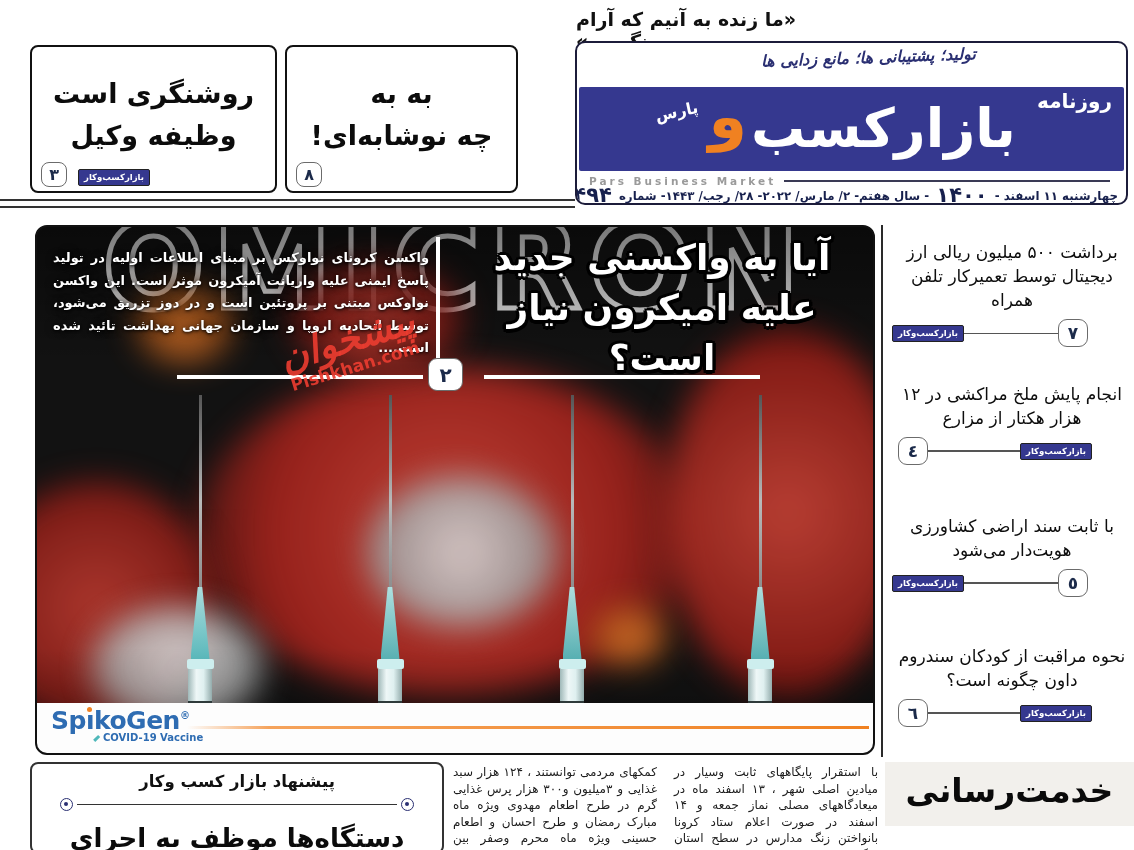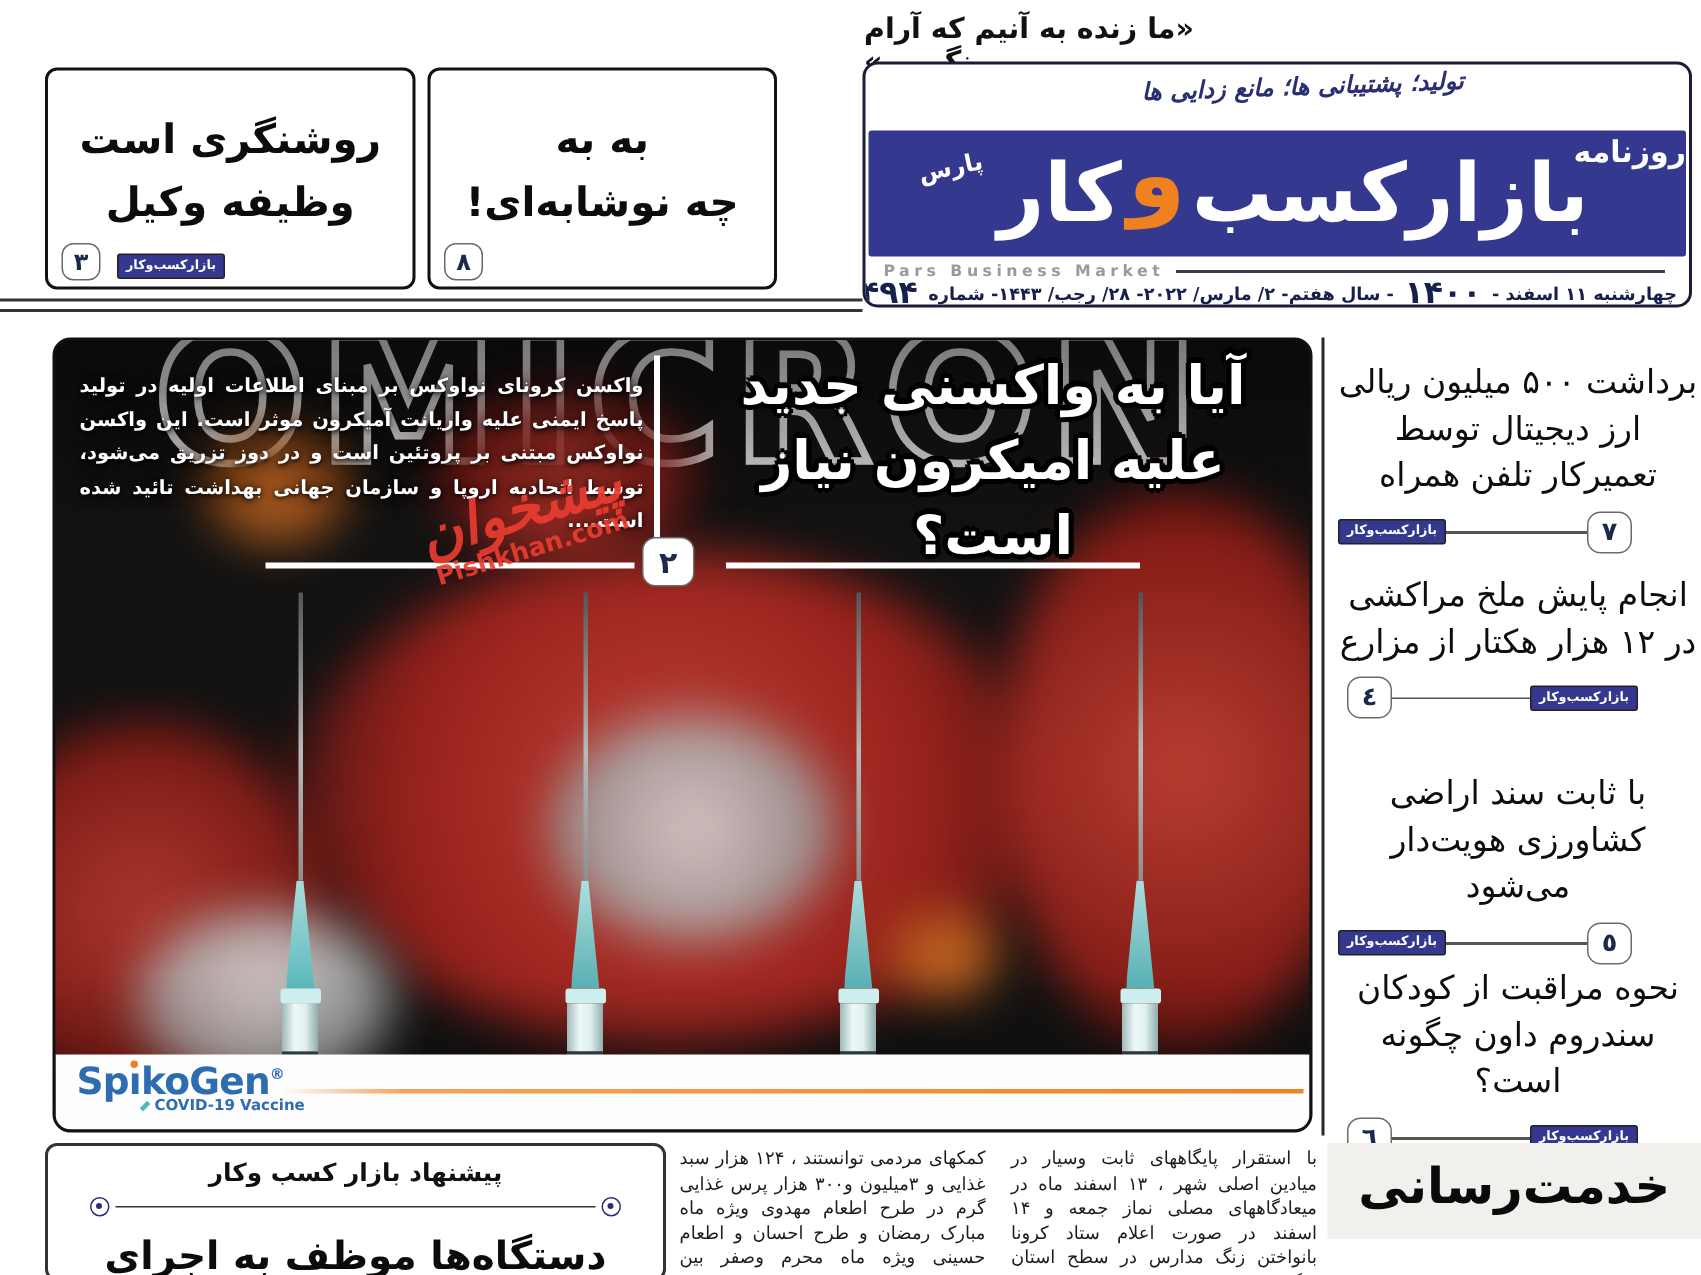"کار" span.lg { html: <span>کار</span> -> none }
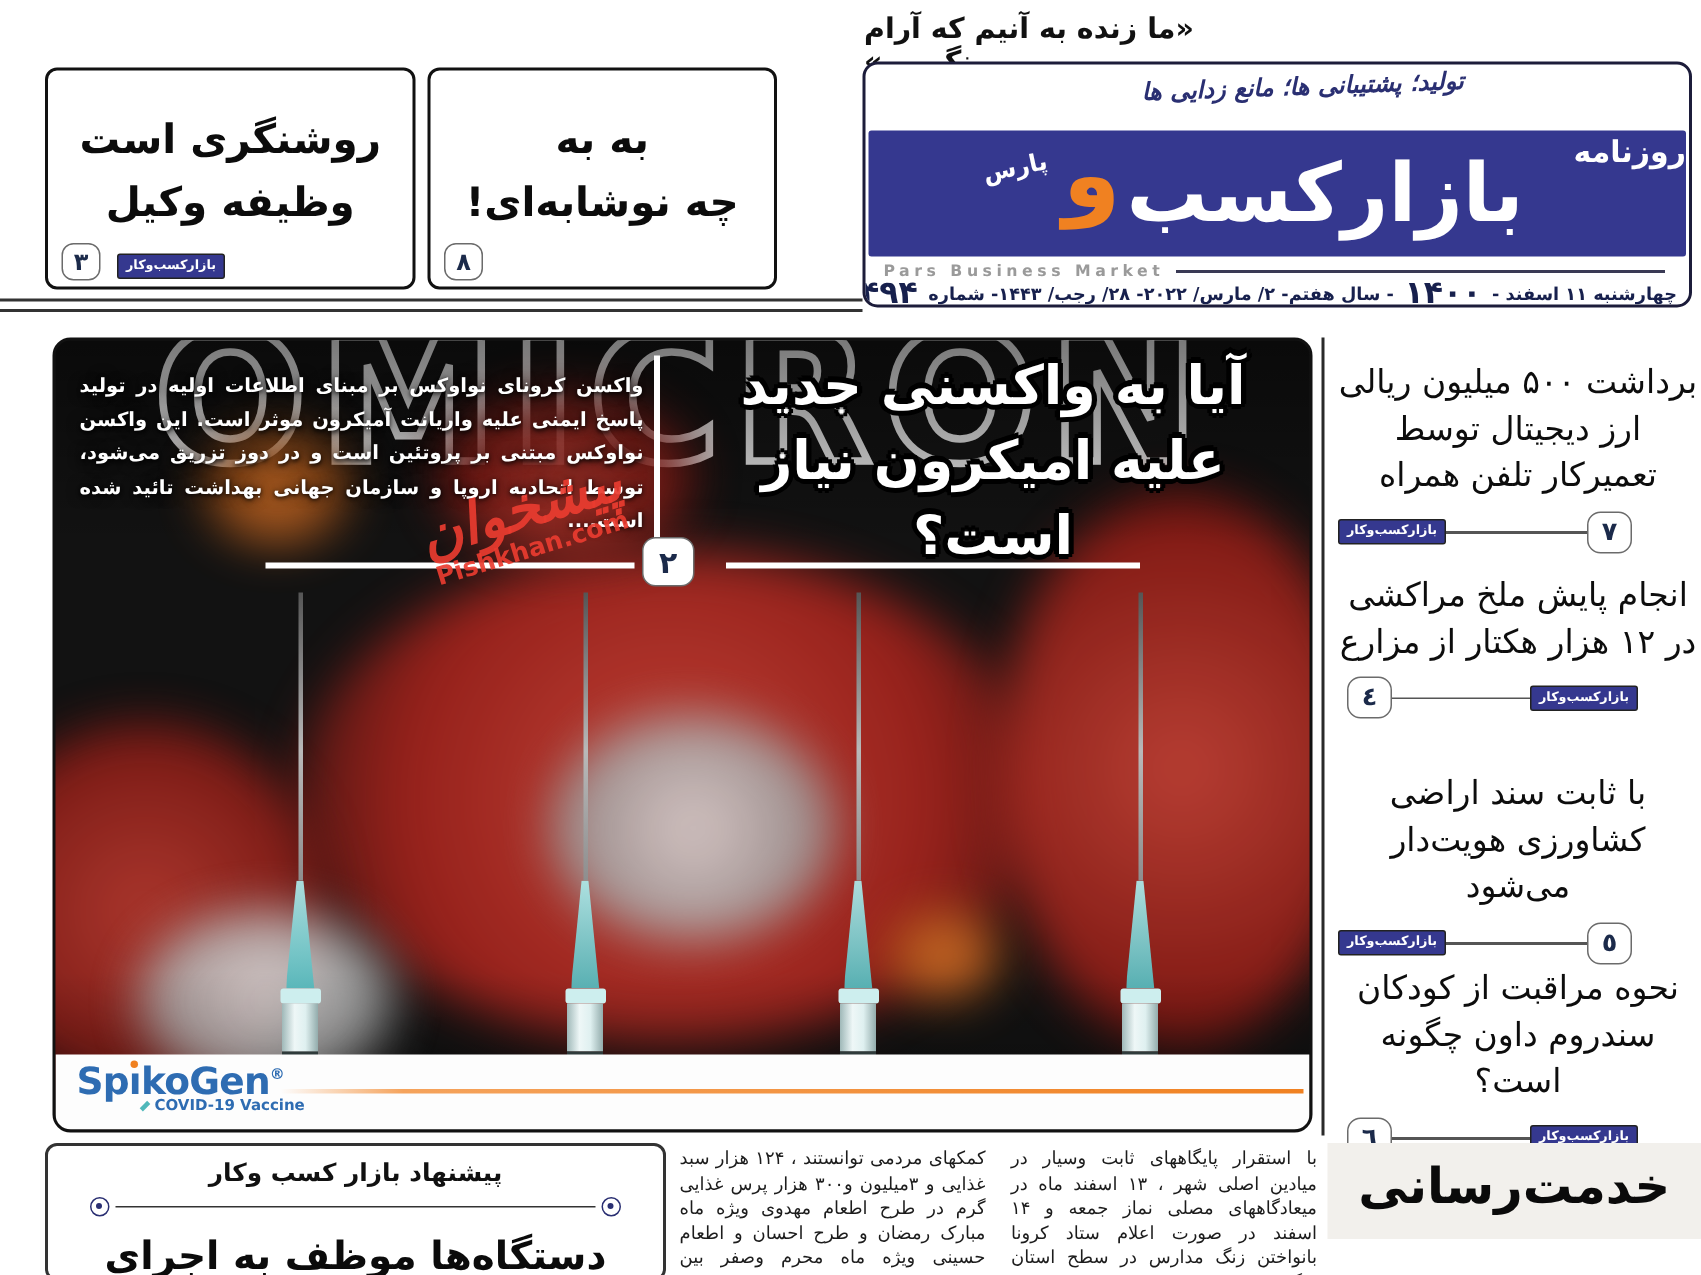"روزنامه" .rouzname { right: 0 -> 12px }
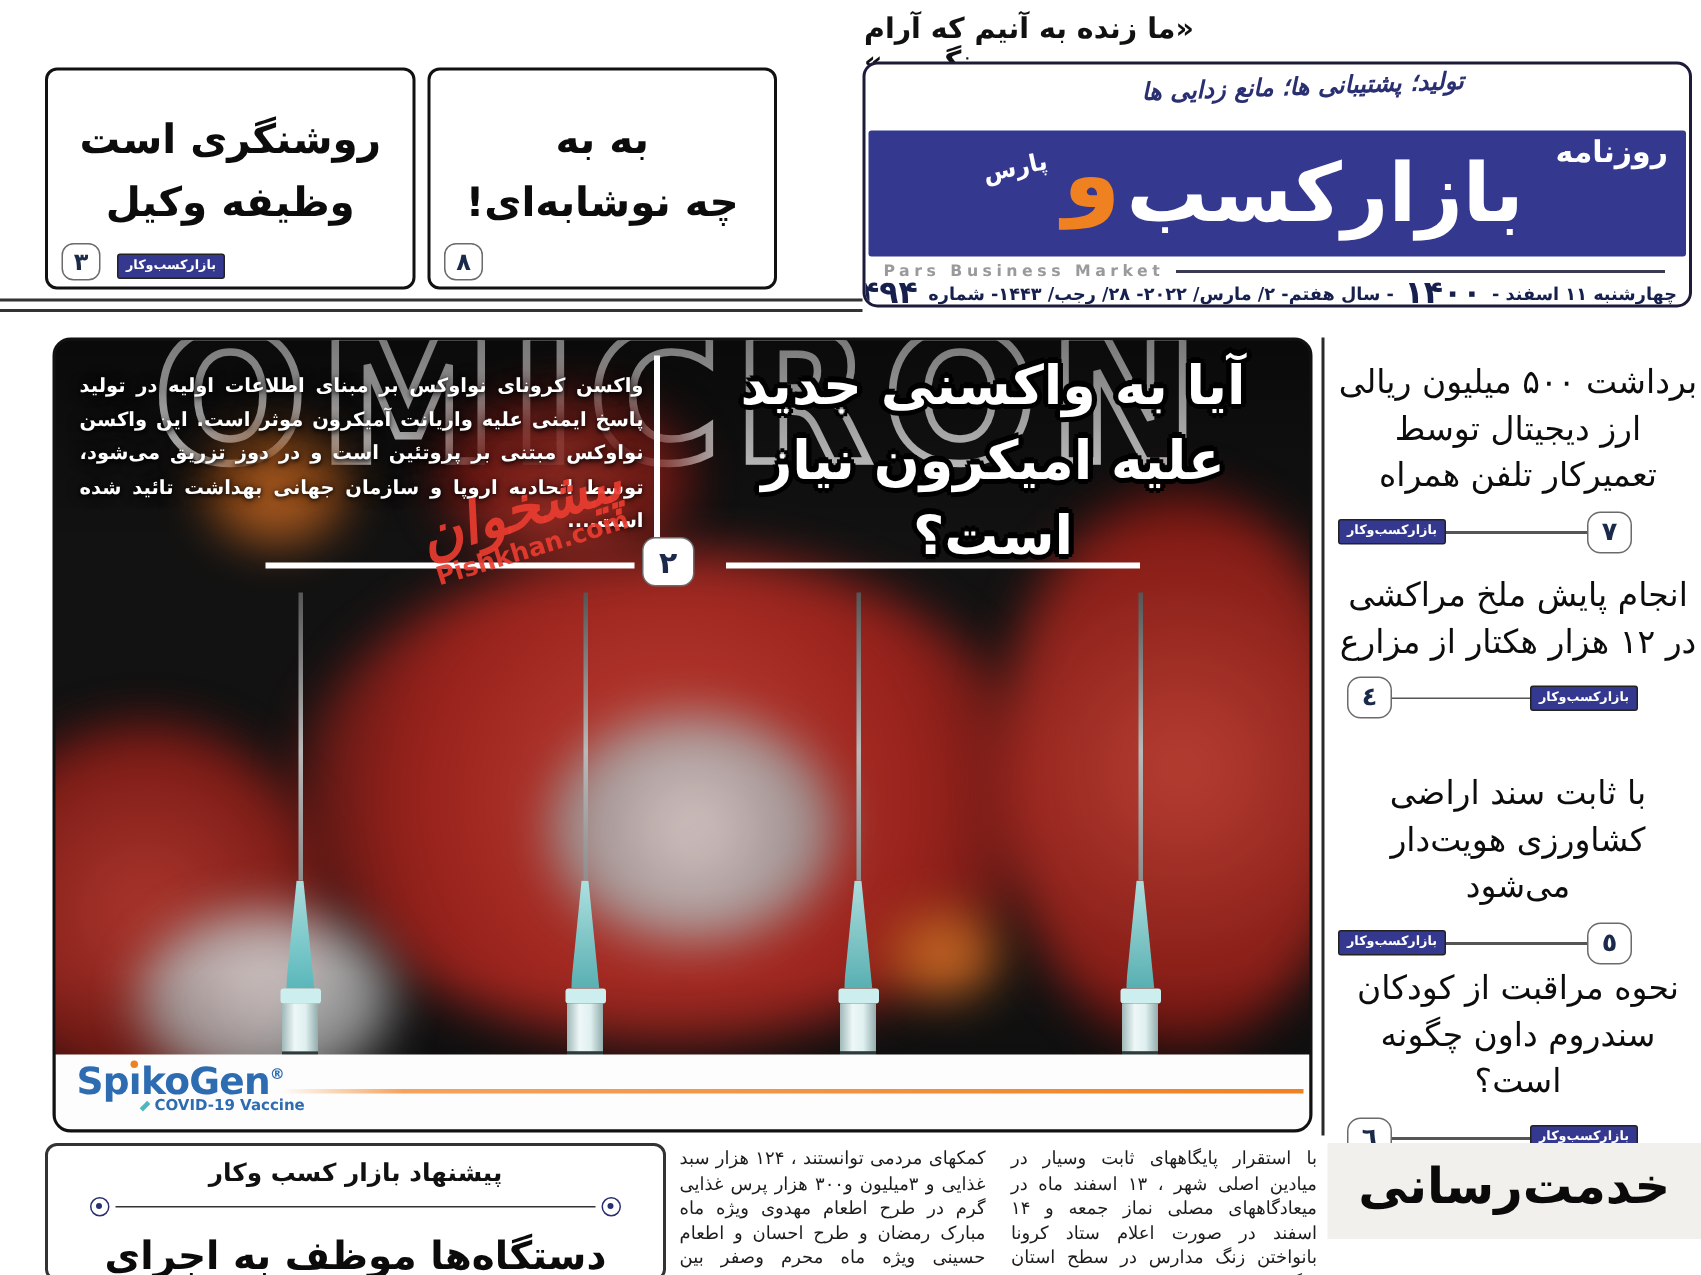"برداشت ۵۰۰ میلیون ریالی ارز" .sb-title { font-size: 22px -> 17px }
